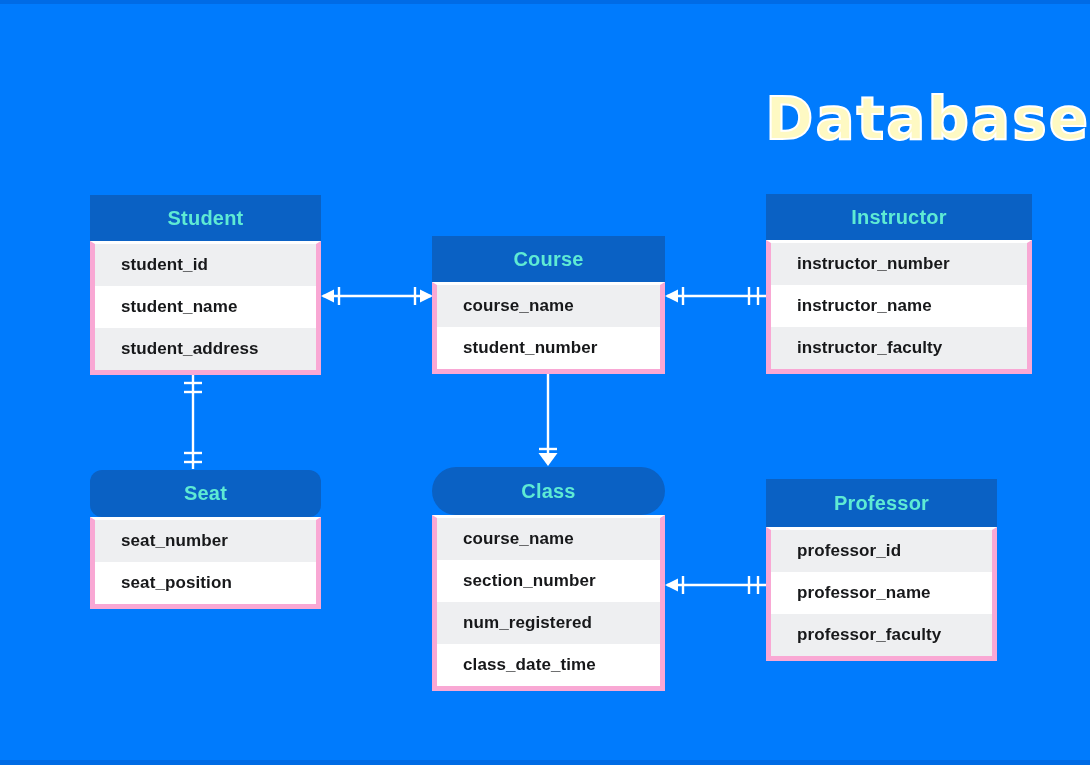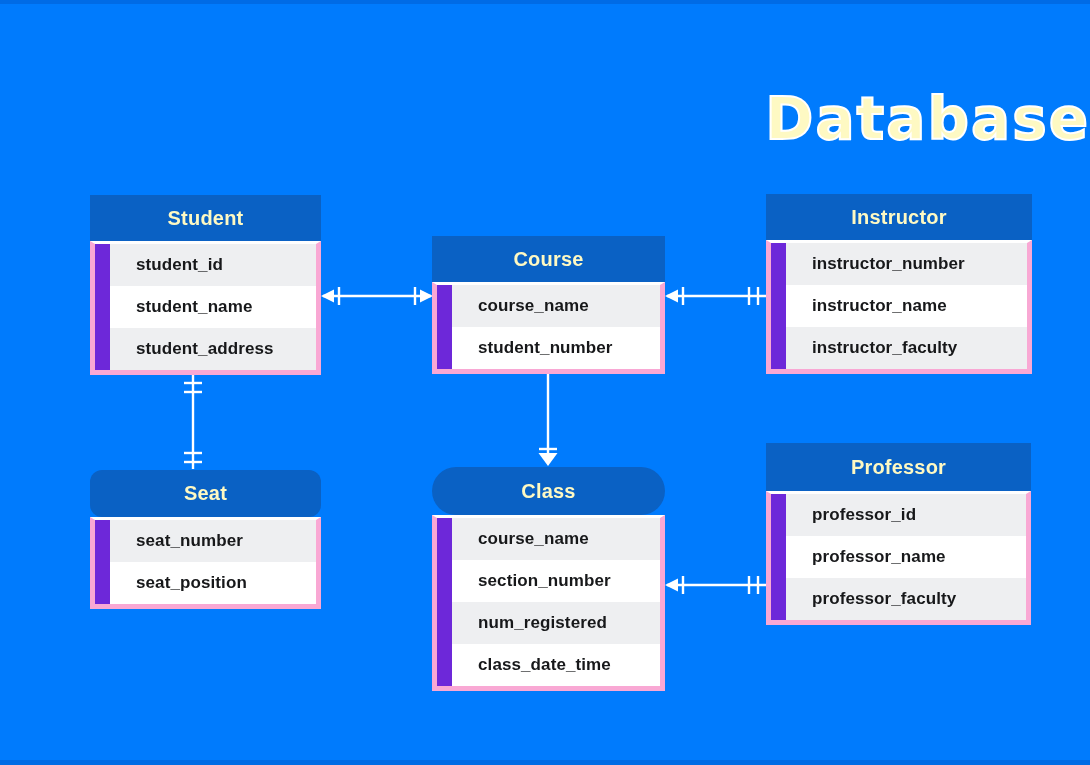"Student" .thead { color: #fef9c3 -> #5eead4 }
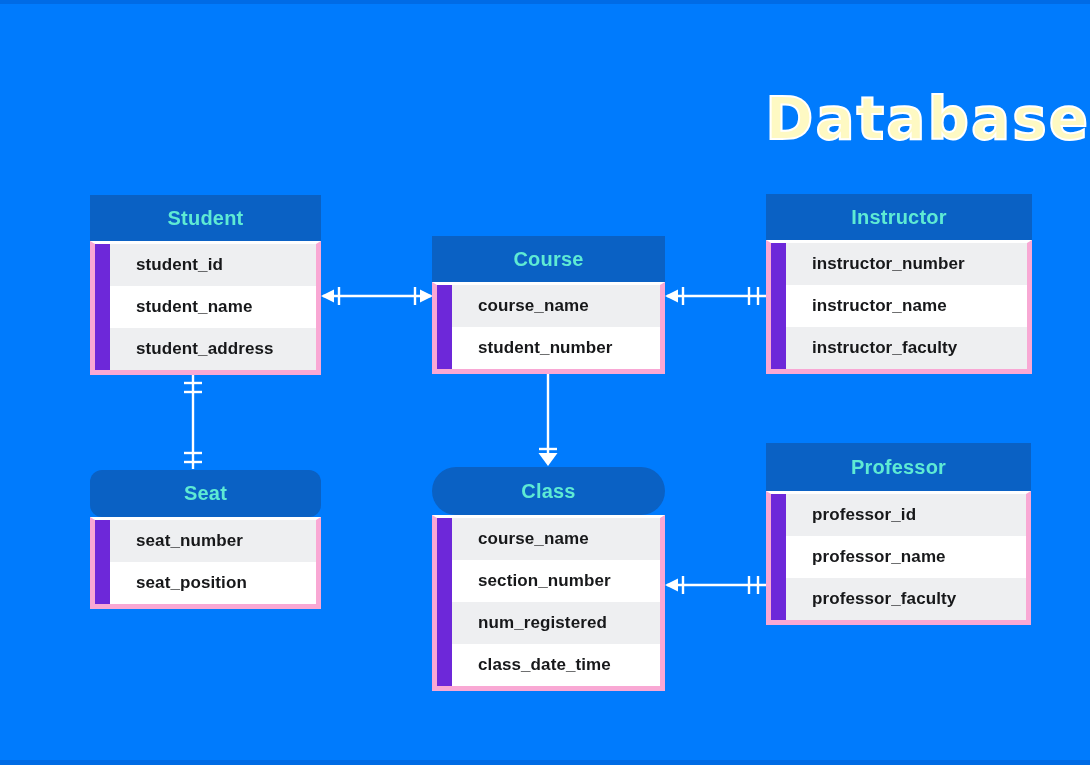"student_id" .tbody { background: #6d28d9 -> #d946ef; padding-left: 15px -> none }
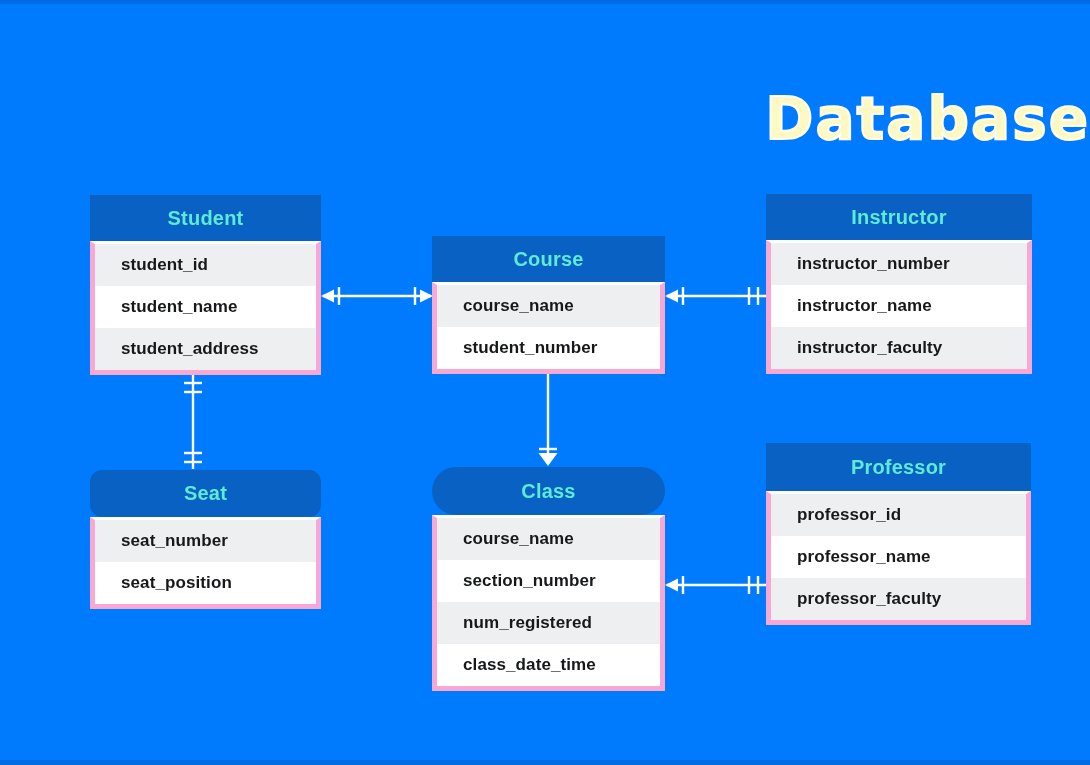"Professor" div.etable { top: 443px -> 479px; width: 265px -> 231px }
